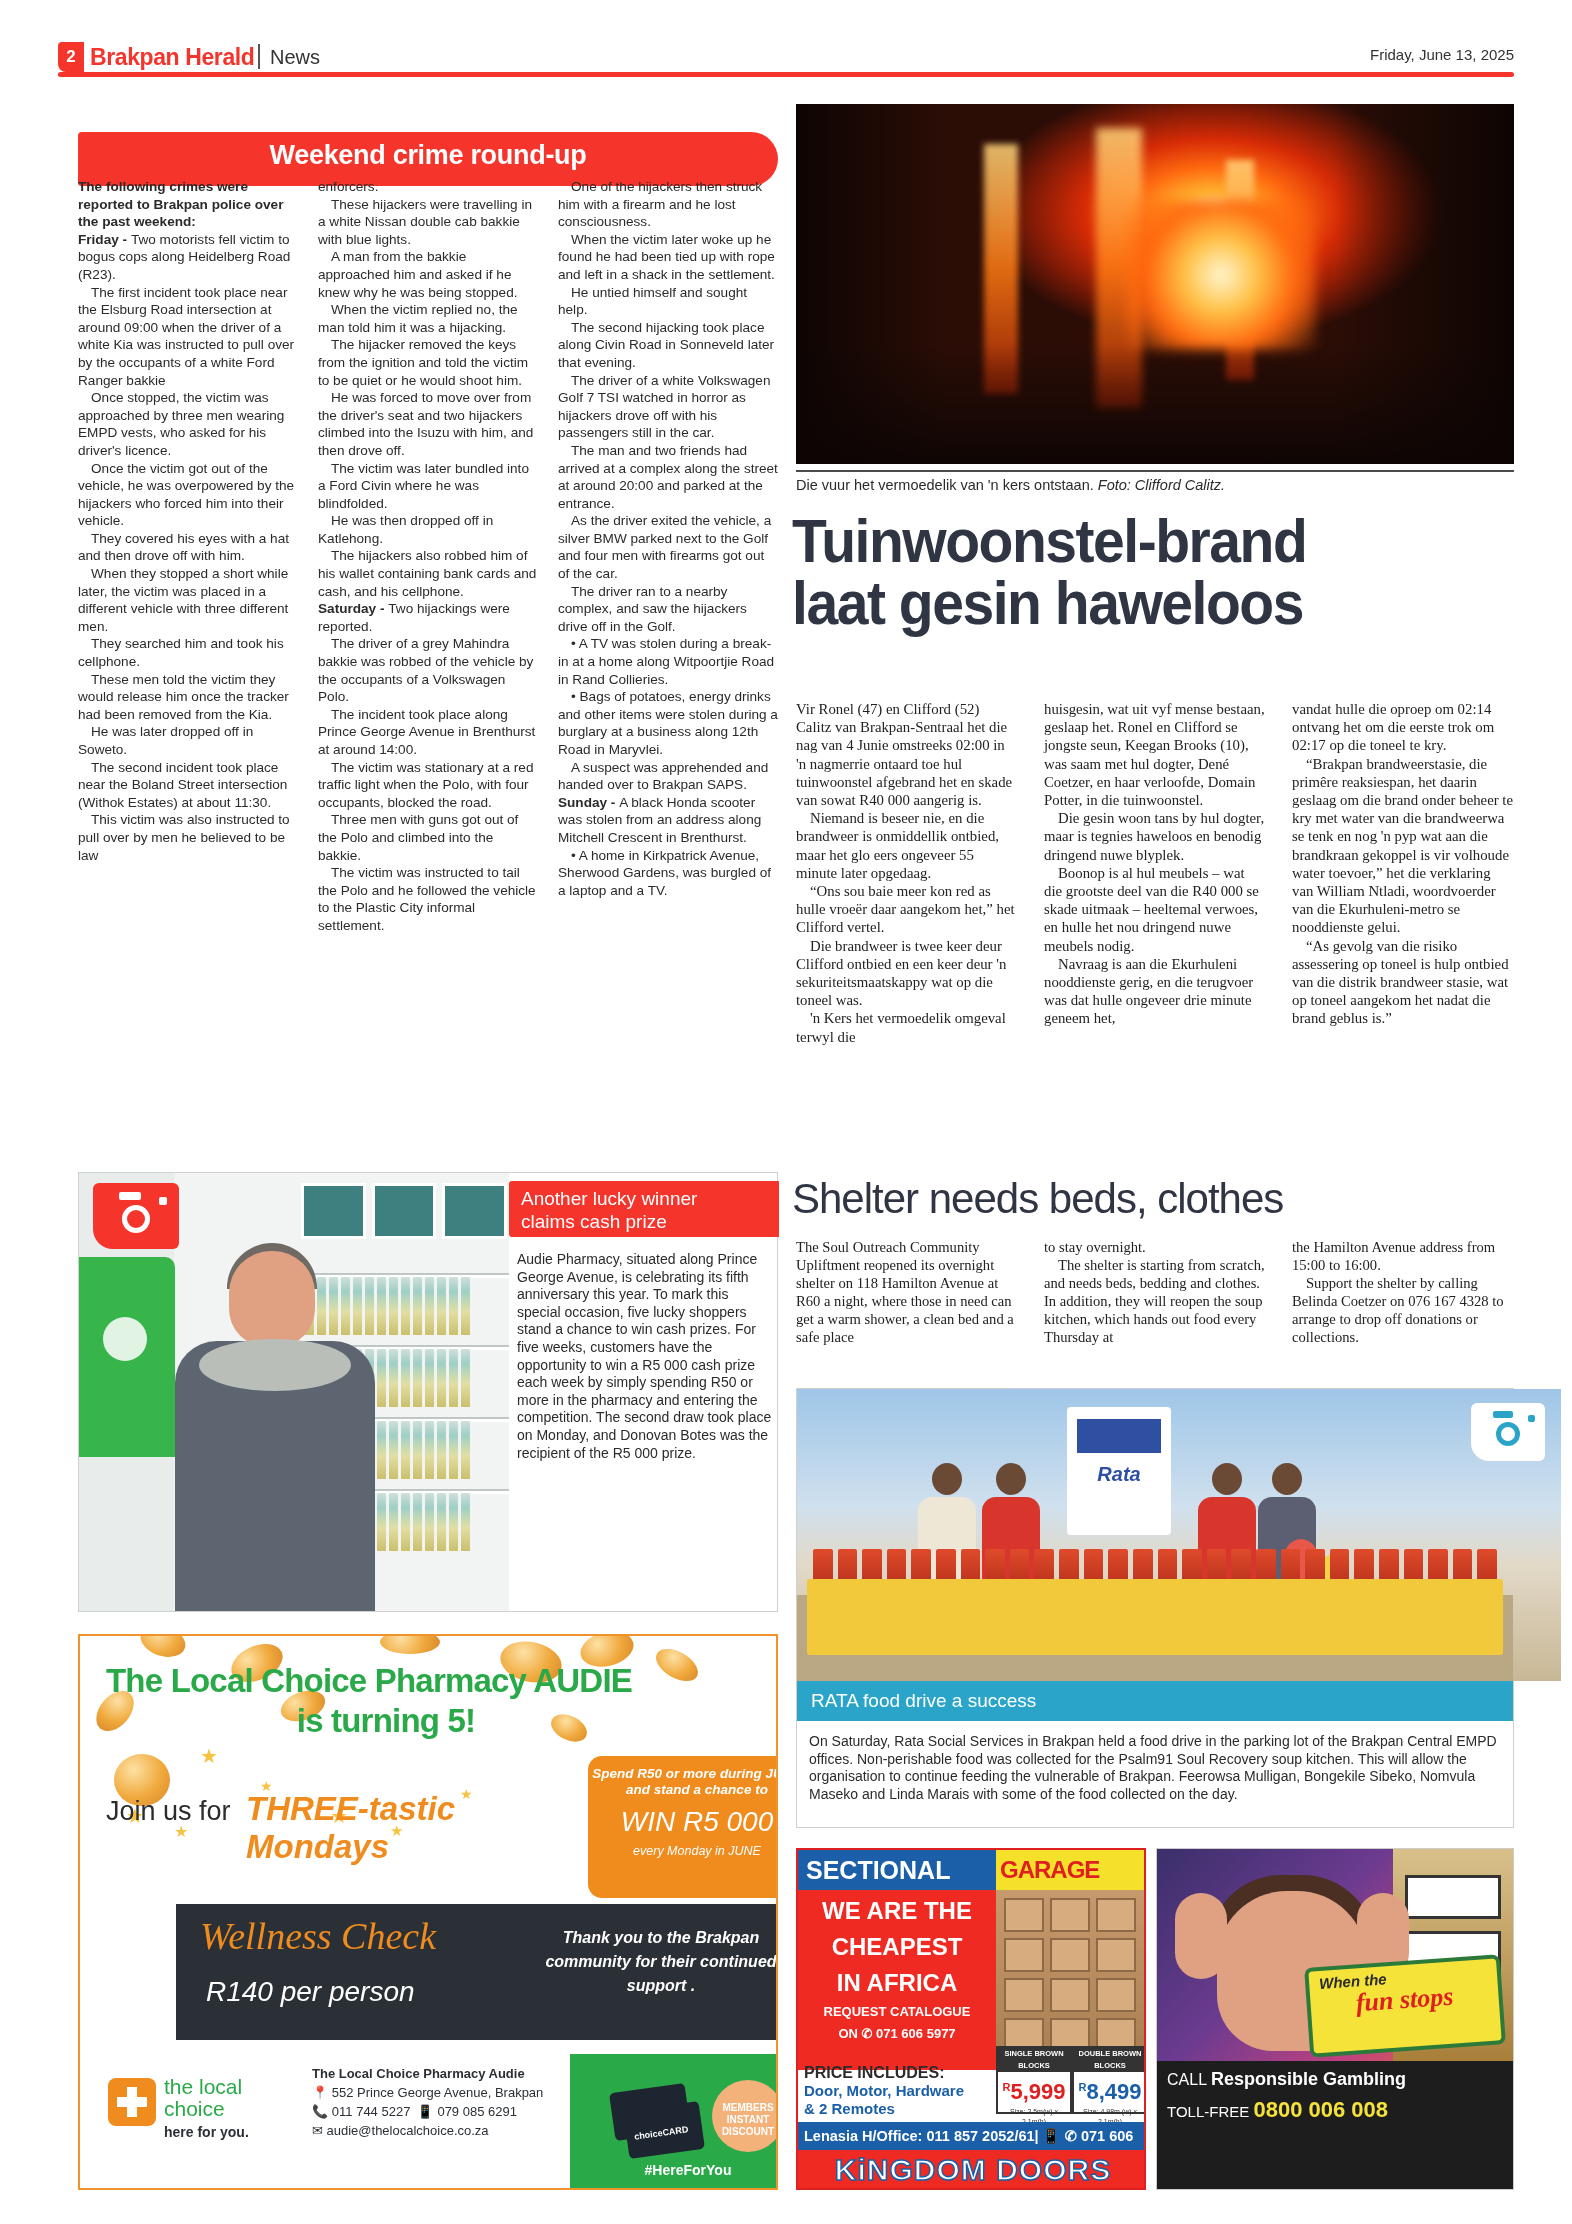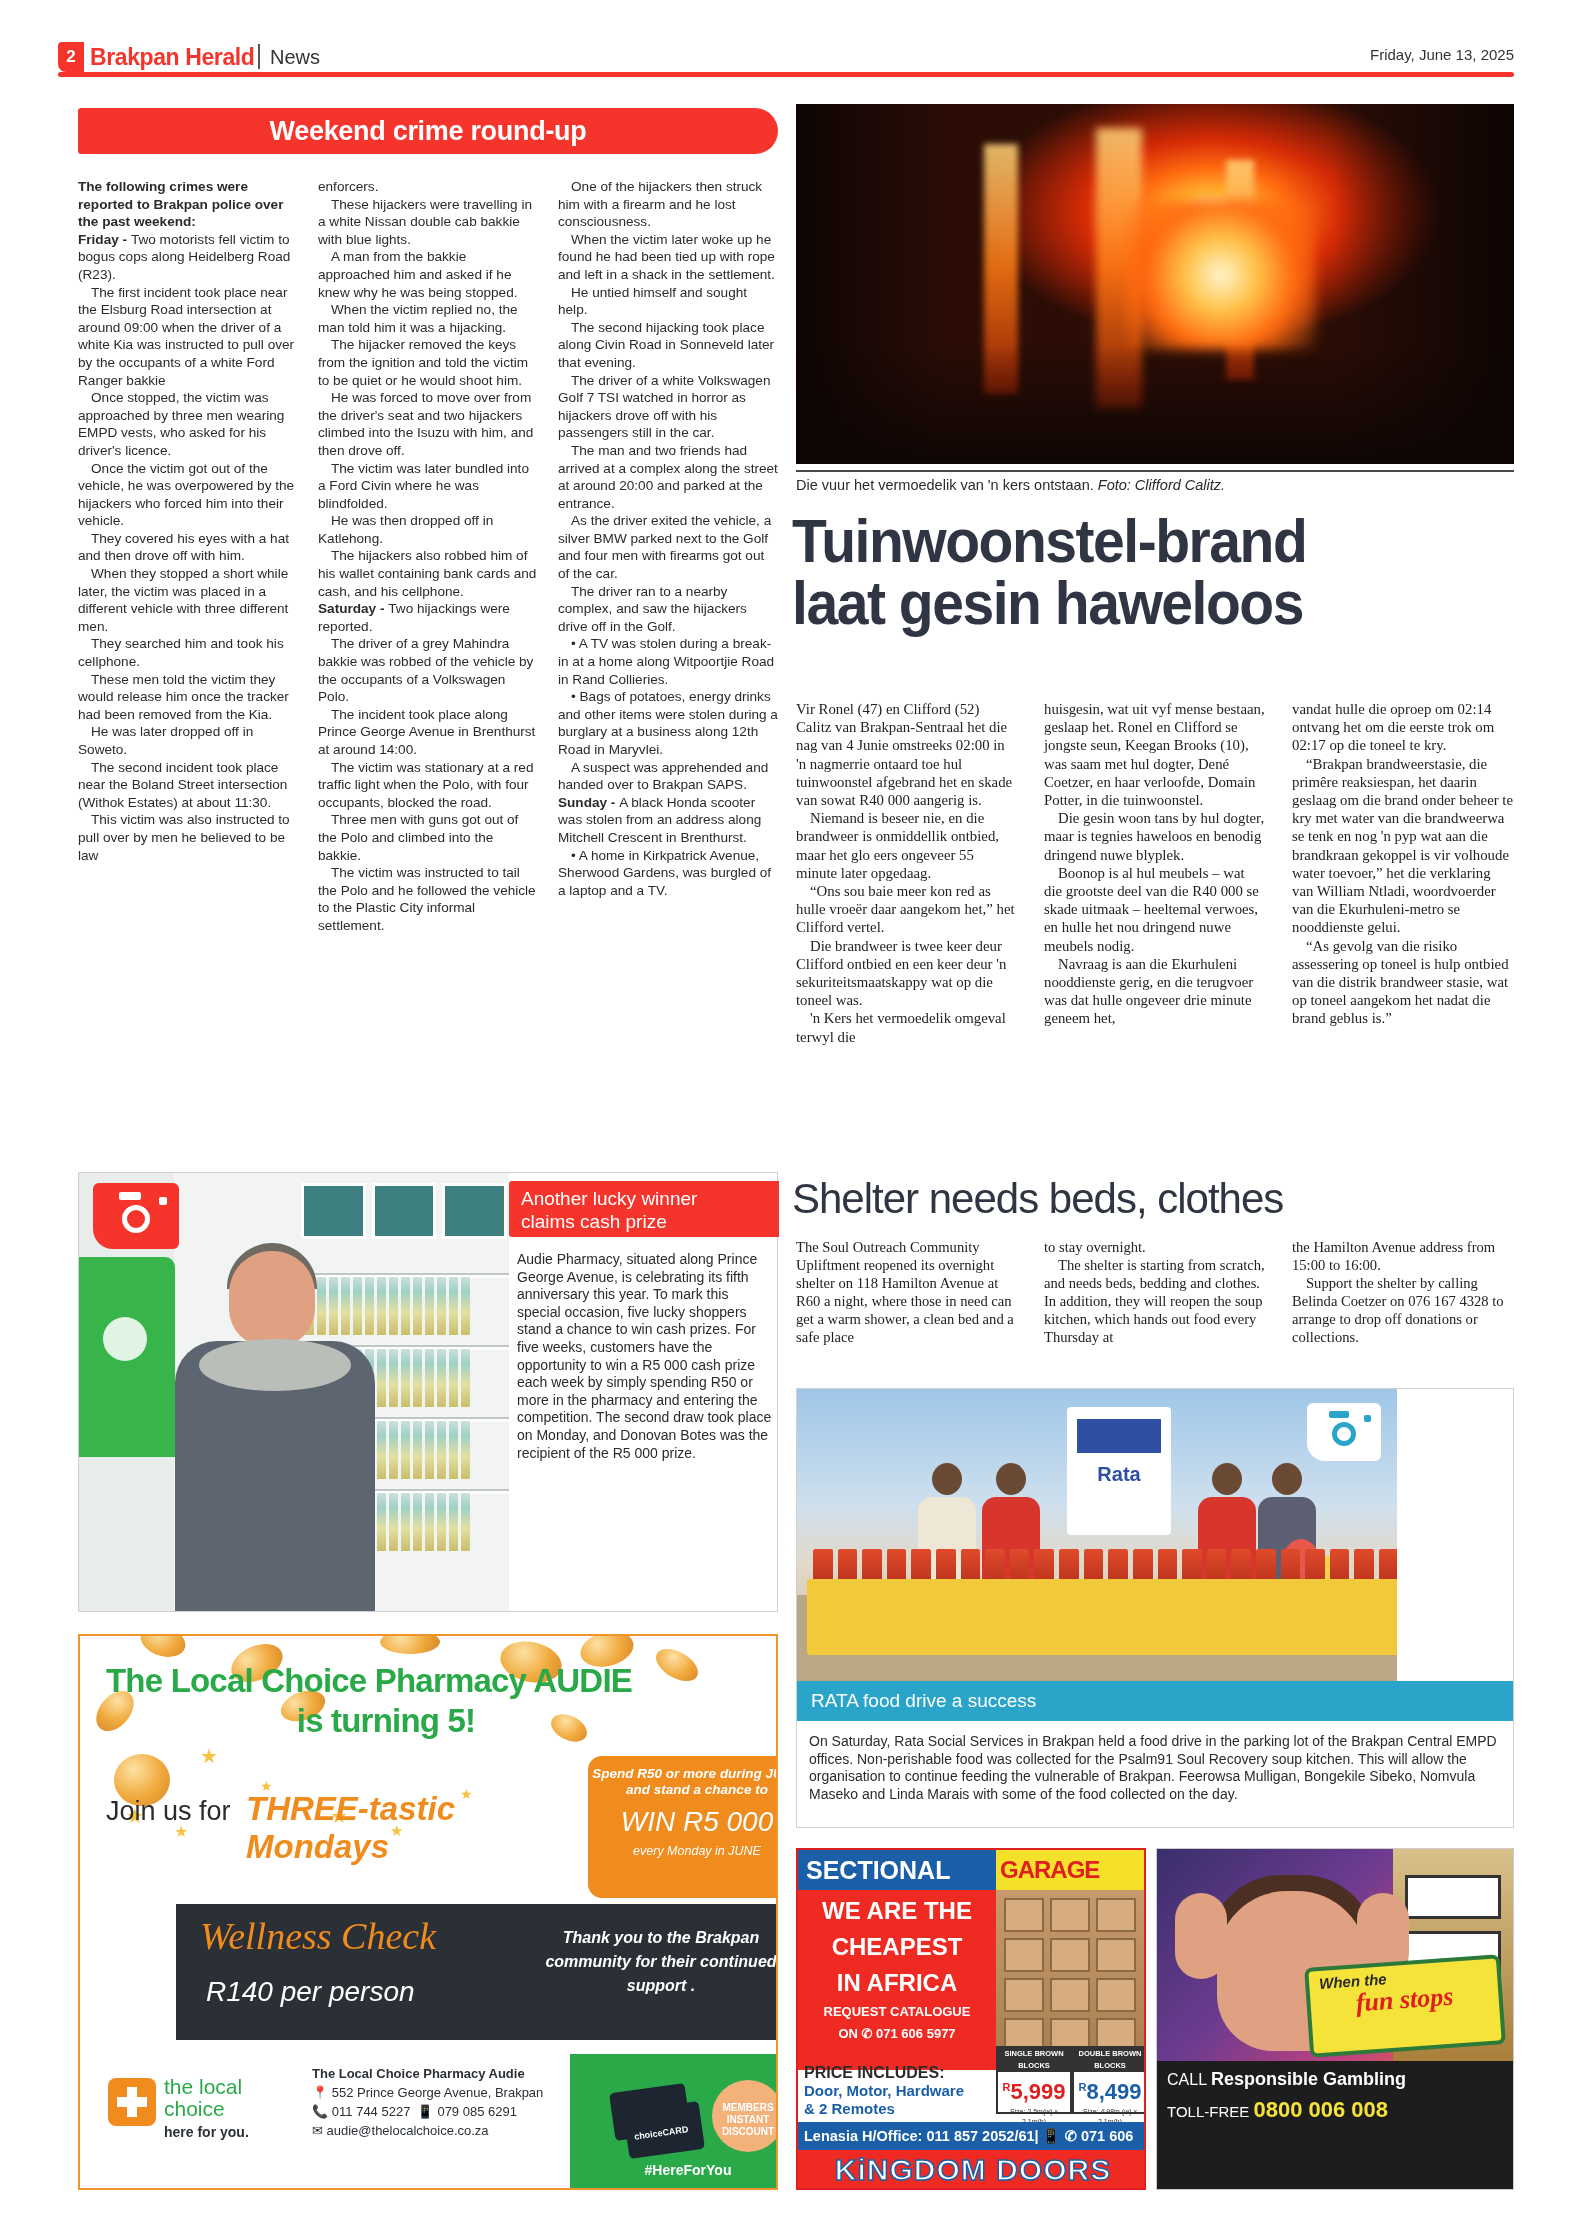"Weekend crime round-up" .crime-banner { height: 46px -> 54px; top: 108px -> 132px }
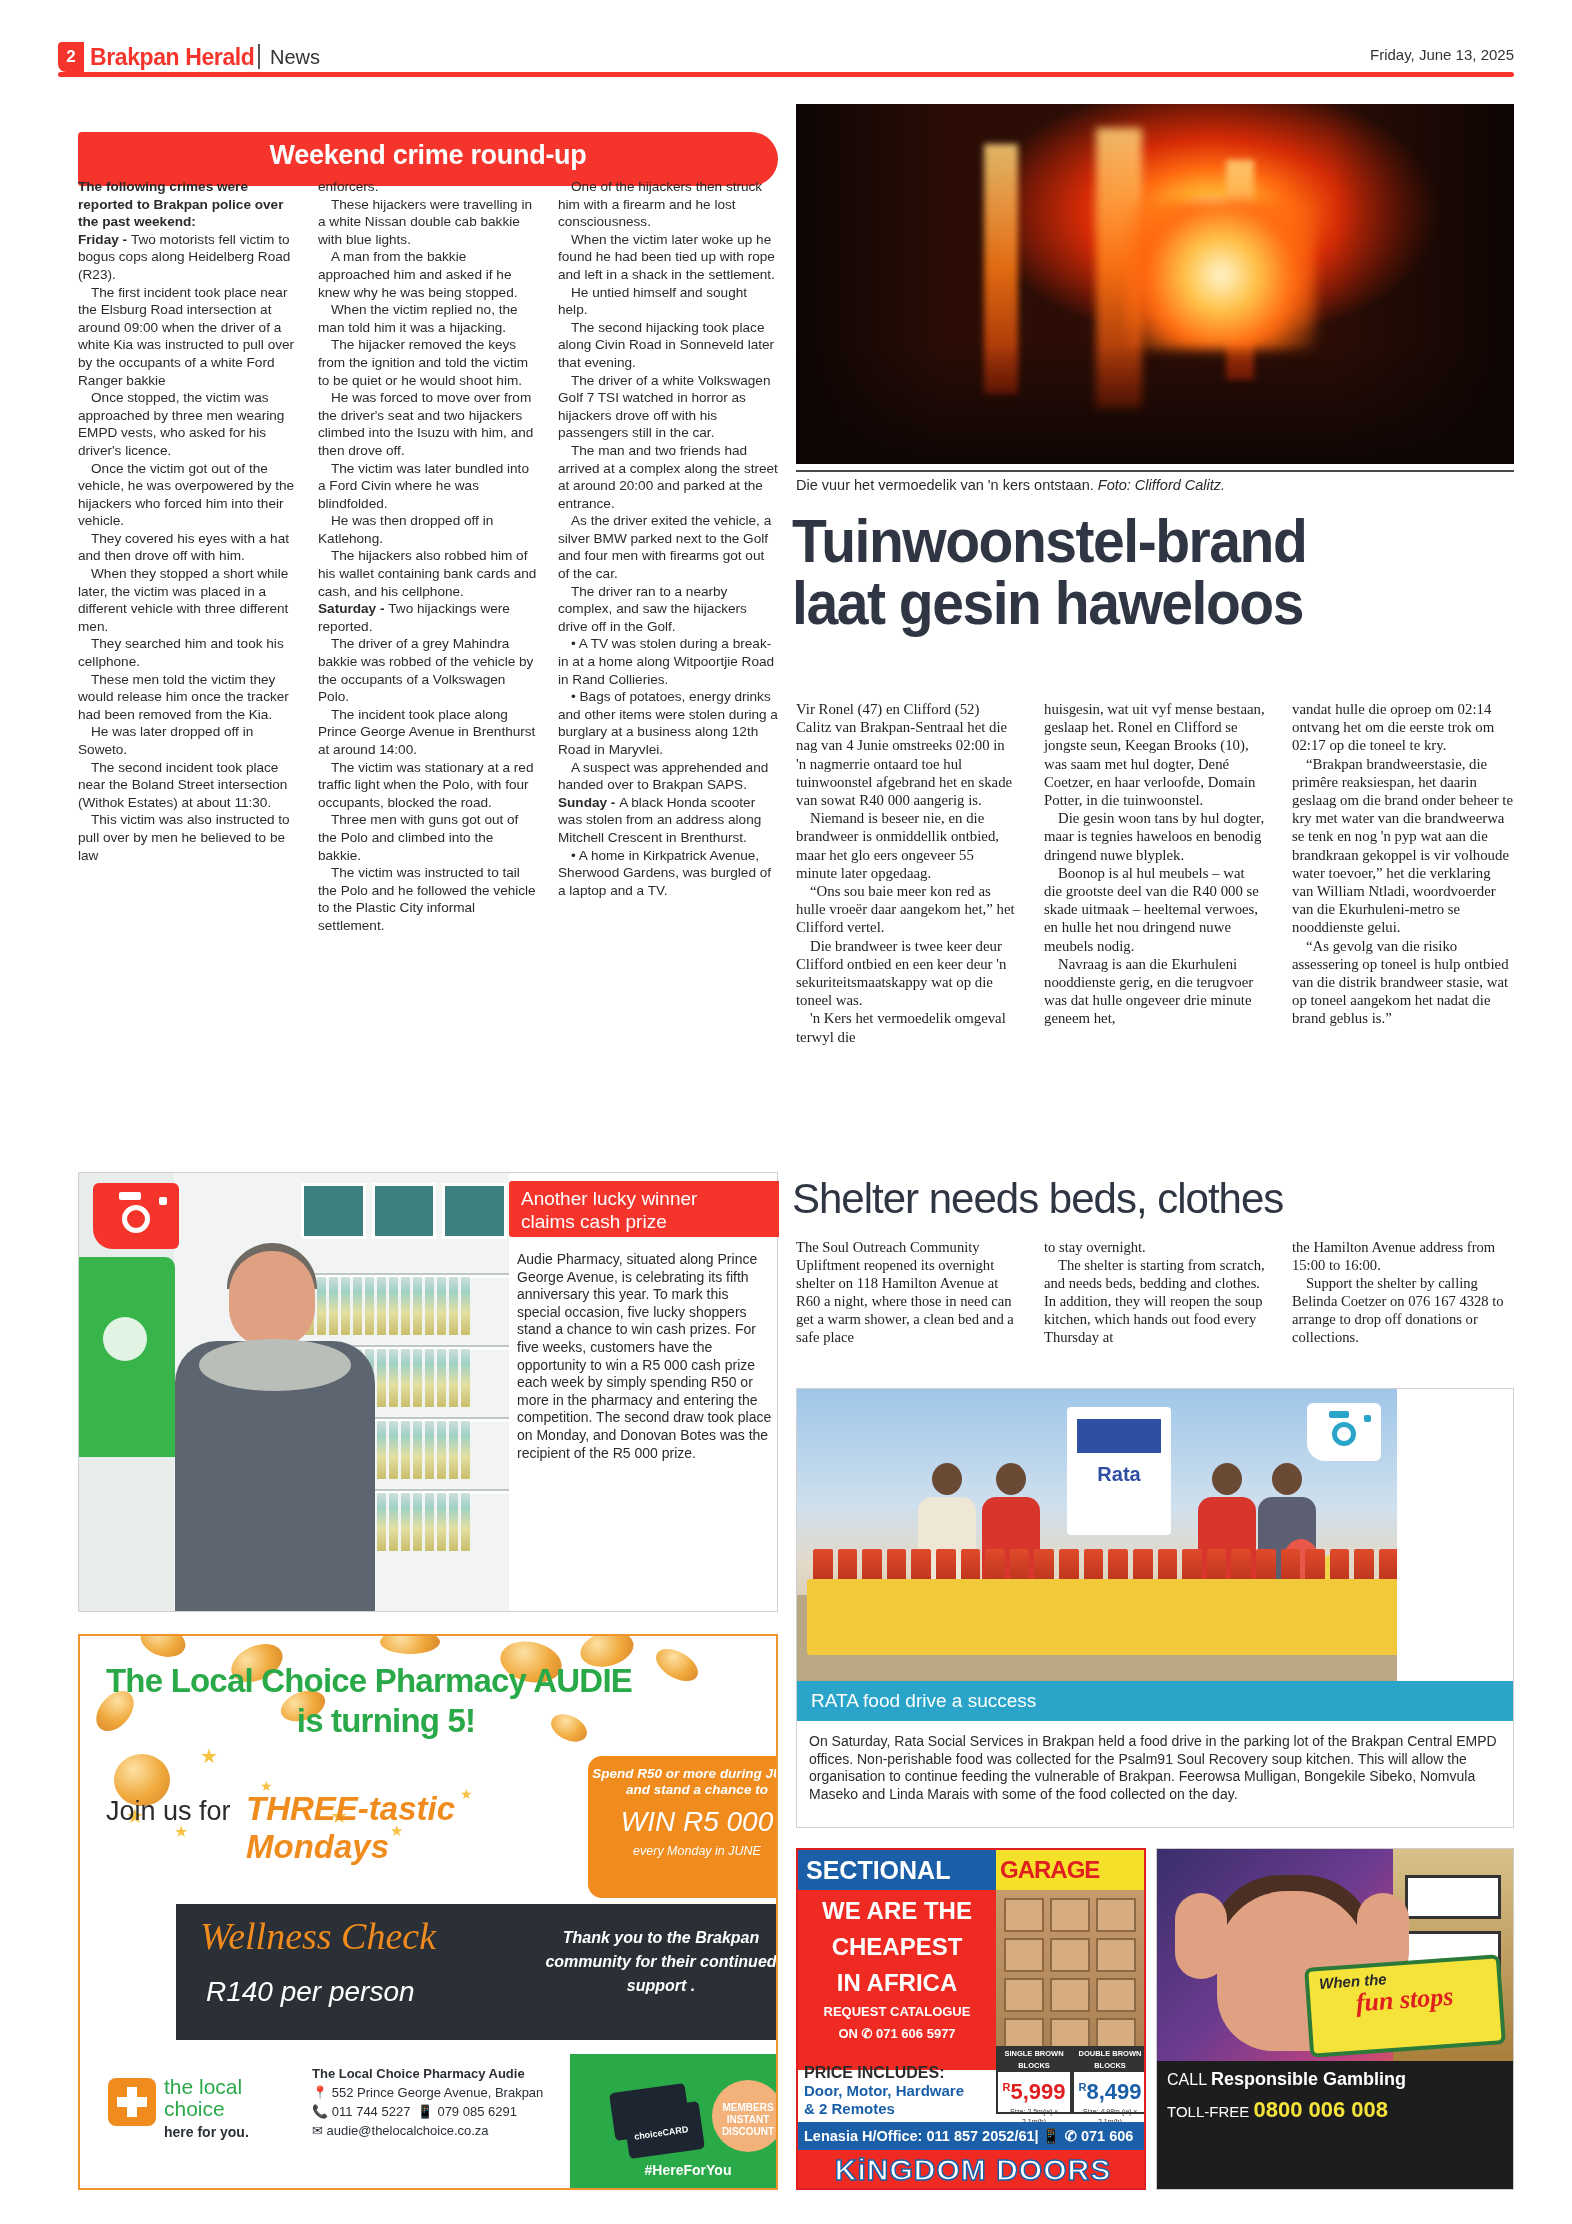"Rata" .rata-photo { font-style: none -> italic; width: 600px -> 764px }
